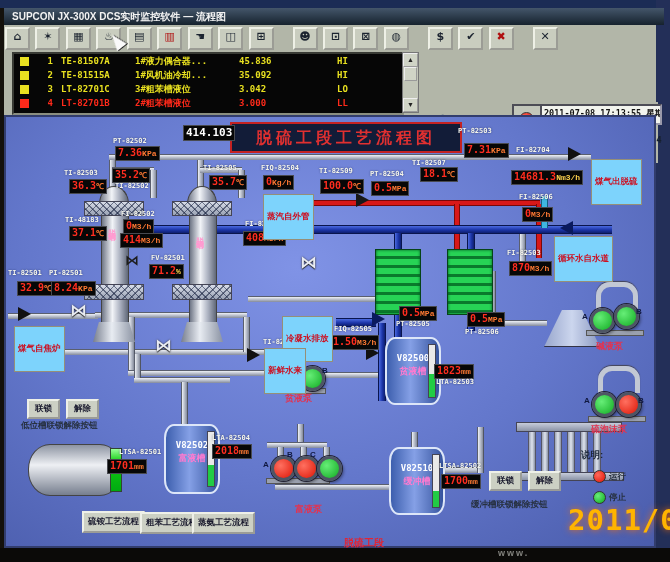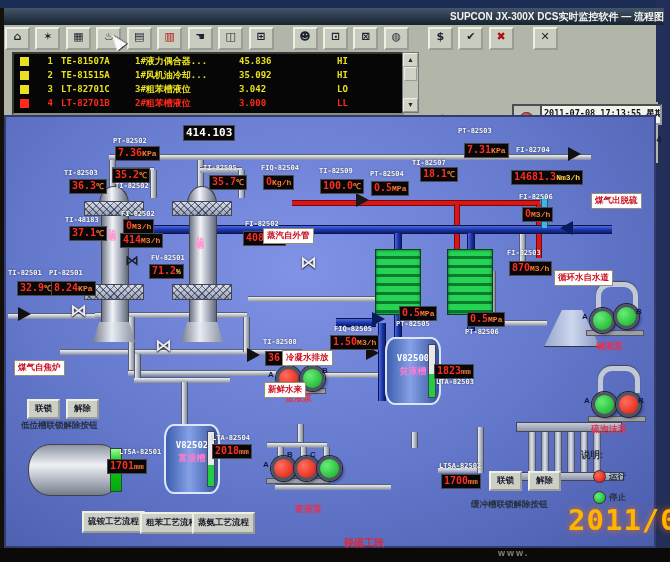"SUPCON JX-300X DCS实时监控软件 — 流程图" .titlebar { text-align: right -> none }
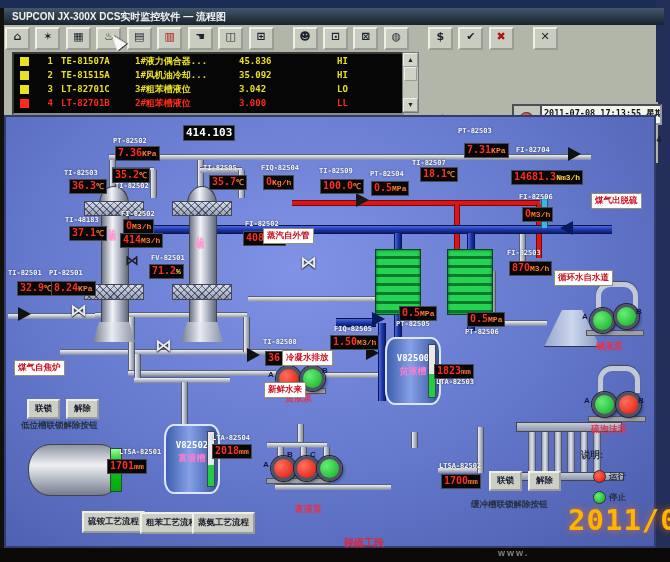"脱硫工段工艺流程图" div.ab { html: none -> <div>脱硫工段工艺流程图</div> }
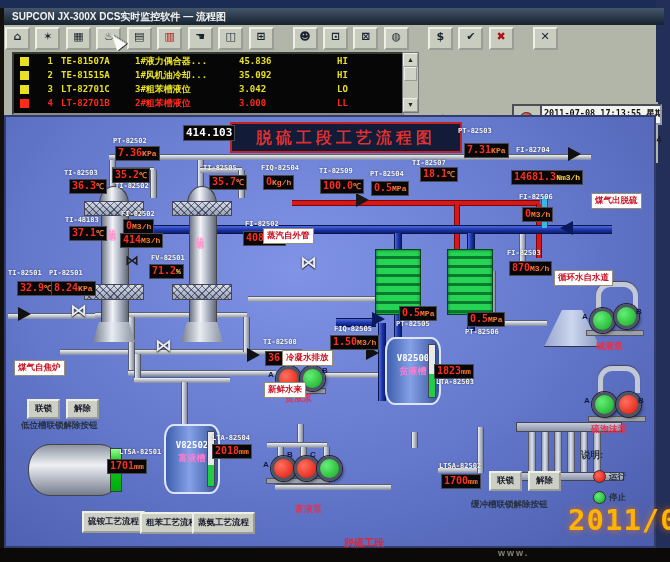"煤气出脱硫" .plab { background: #ffffff -> #7dd3fc; margin-top: 34px -> none; padding: 1px 3px -> 16px 3px }
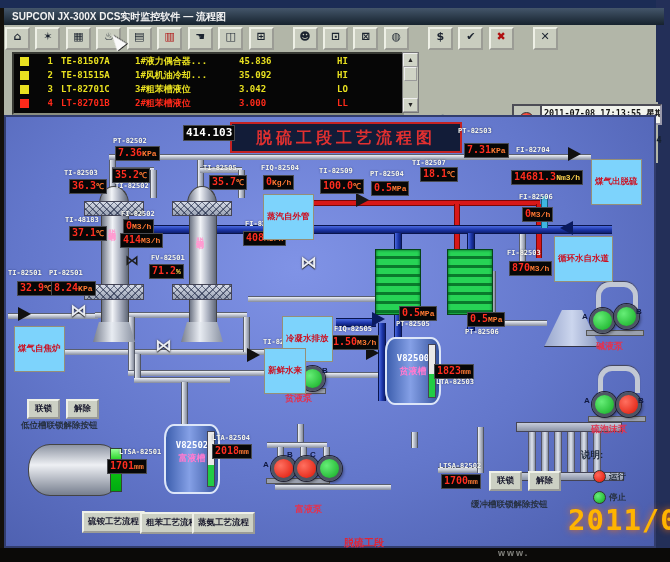"V82510" div.tank { html: none -> <div> <span>V82510</span> <span>缓冲槽</span> <span> <i></i> </span> </div> }
